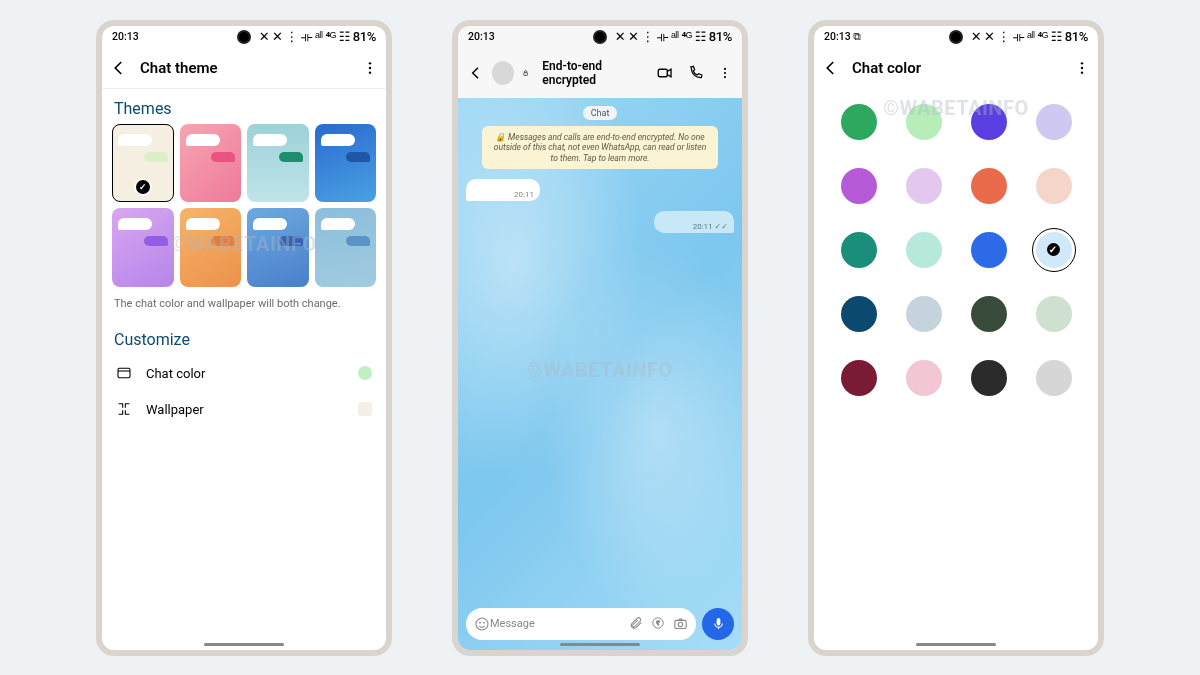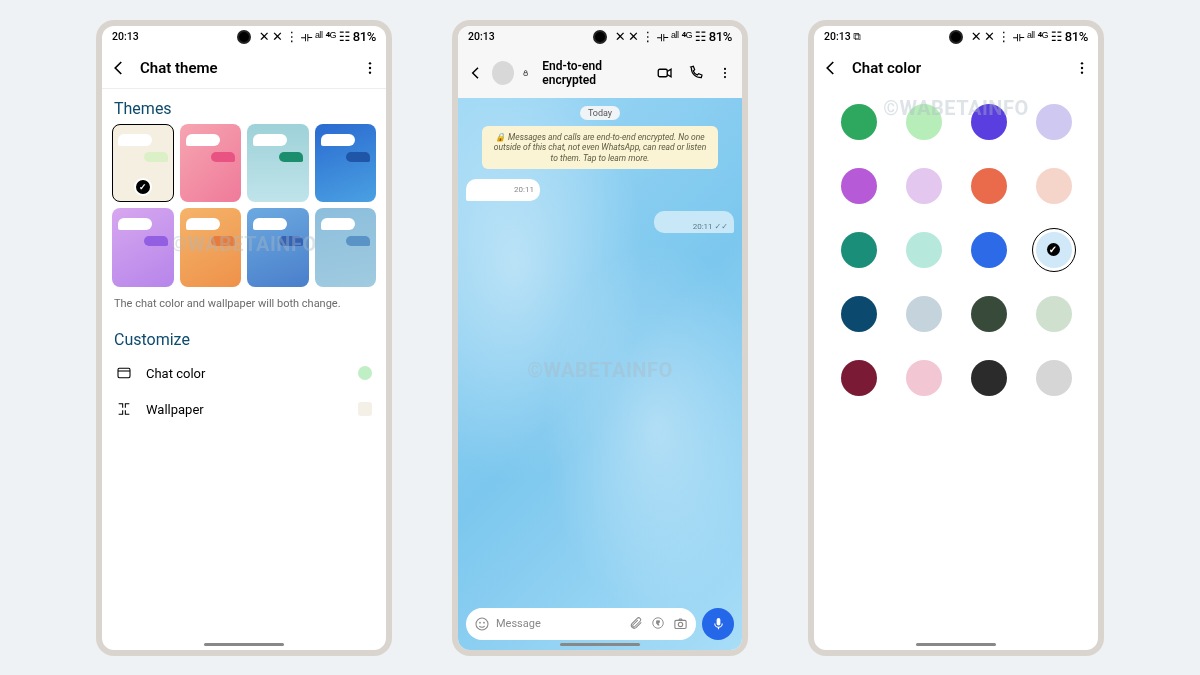"Today" div.date-chip { text: Today -> Chat }
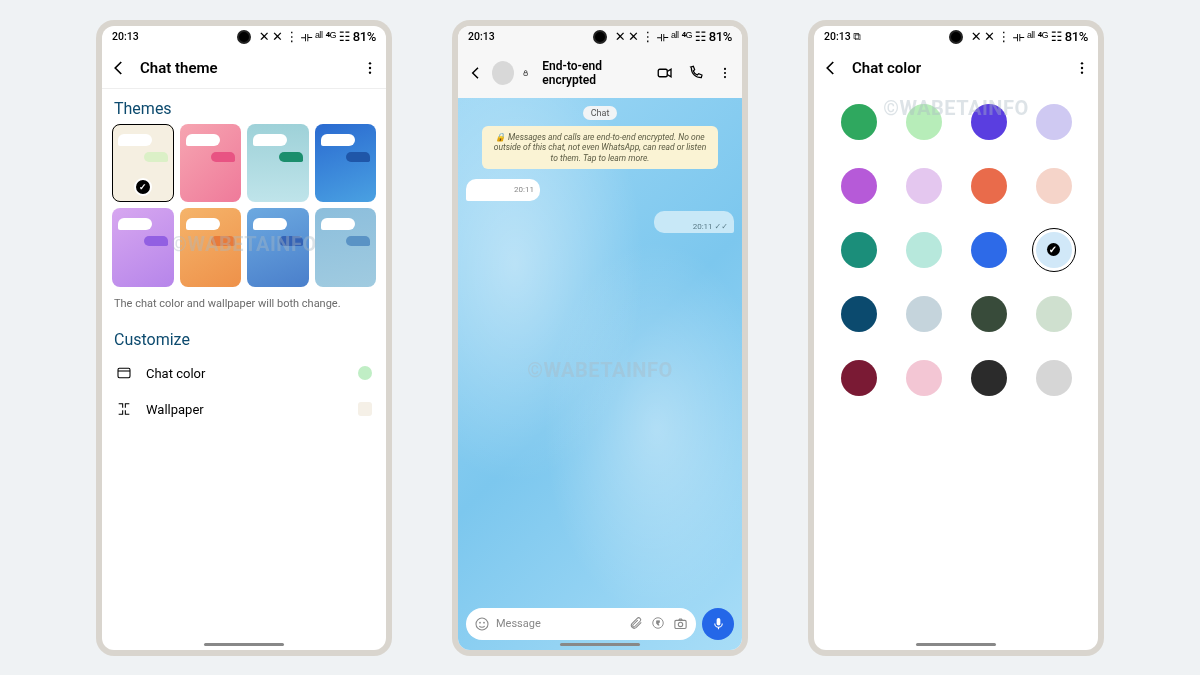"20:11" .msg-in { align-items: center -> flex-end }
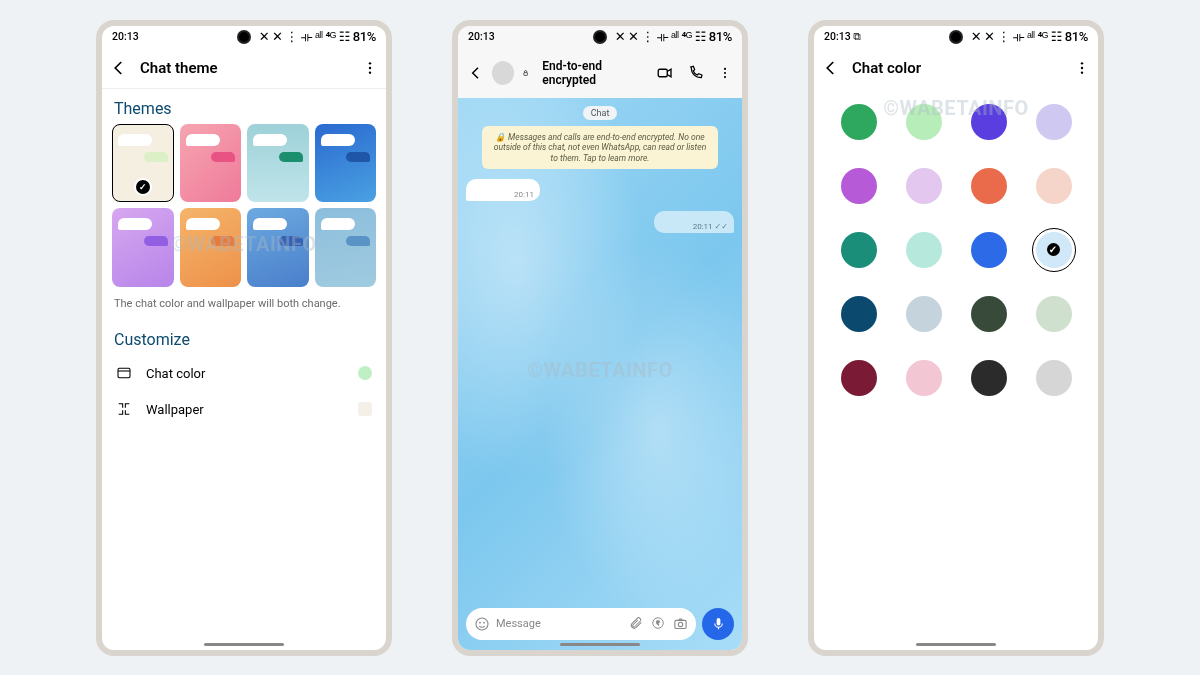"Message" .msg-input { gap: 6px -> none }
